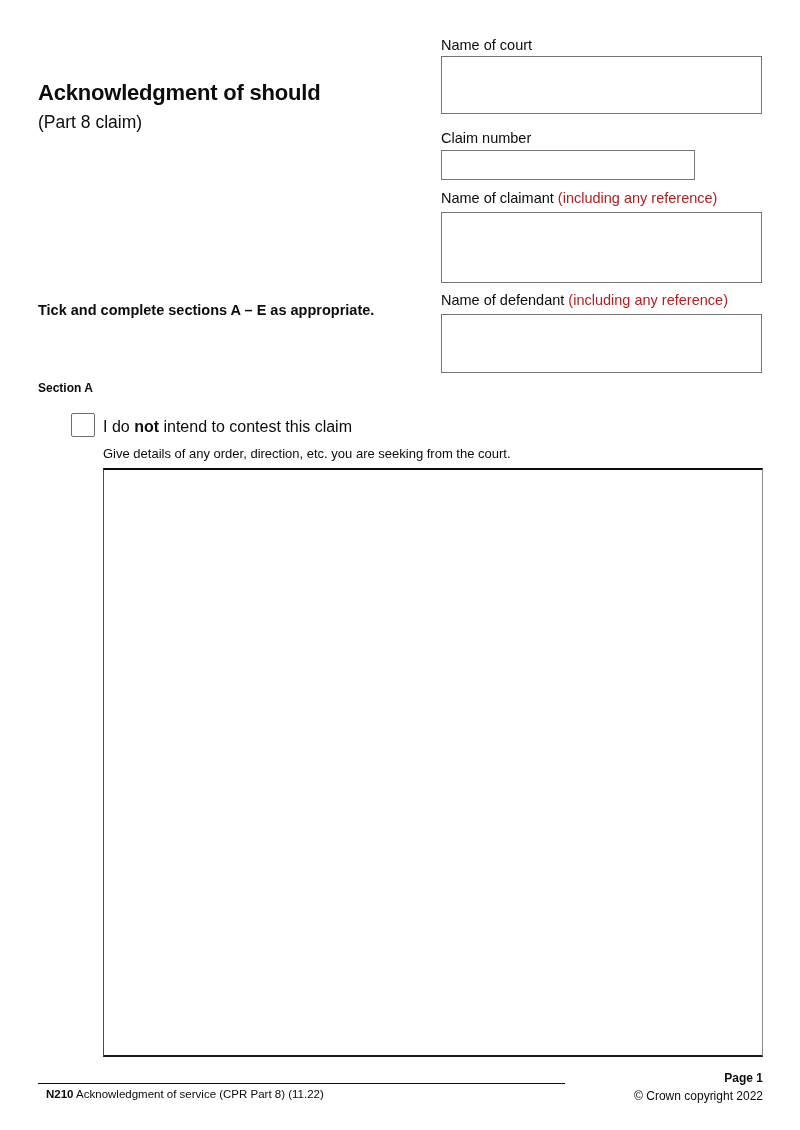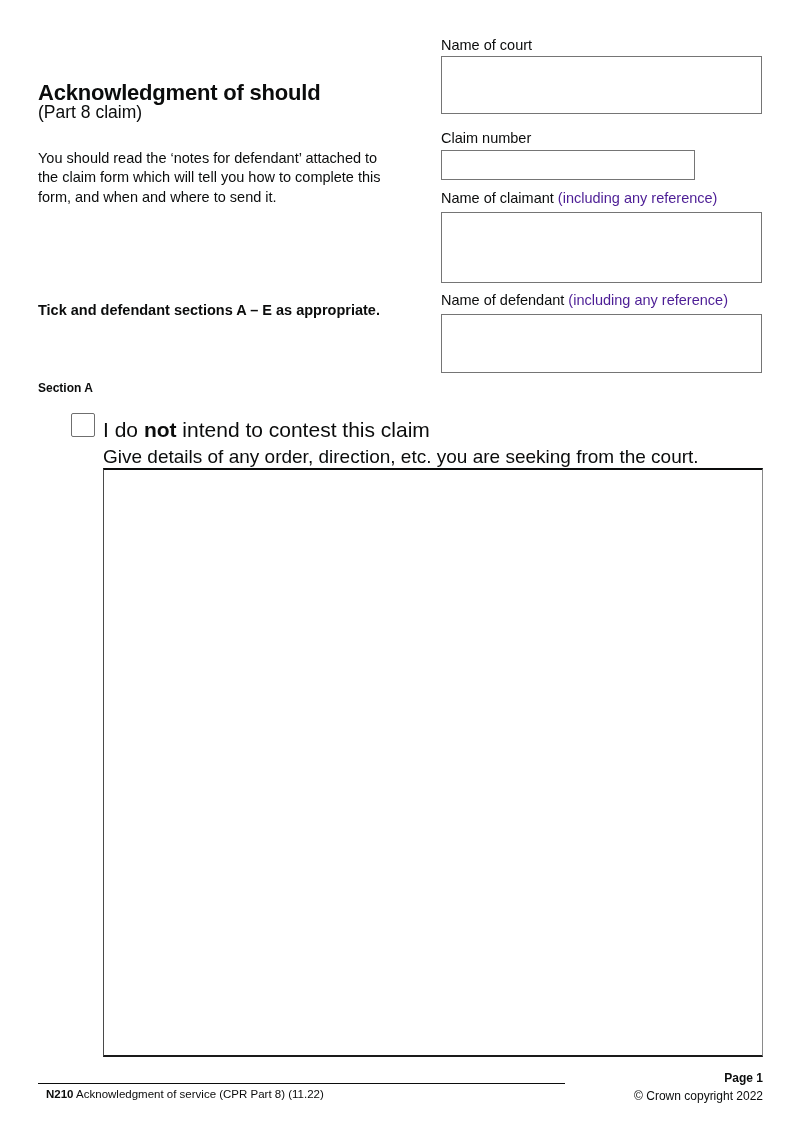"(Part 8 claim)" .subtitle { top: 102px -> 112px }
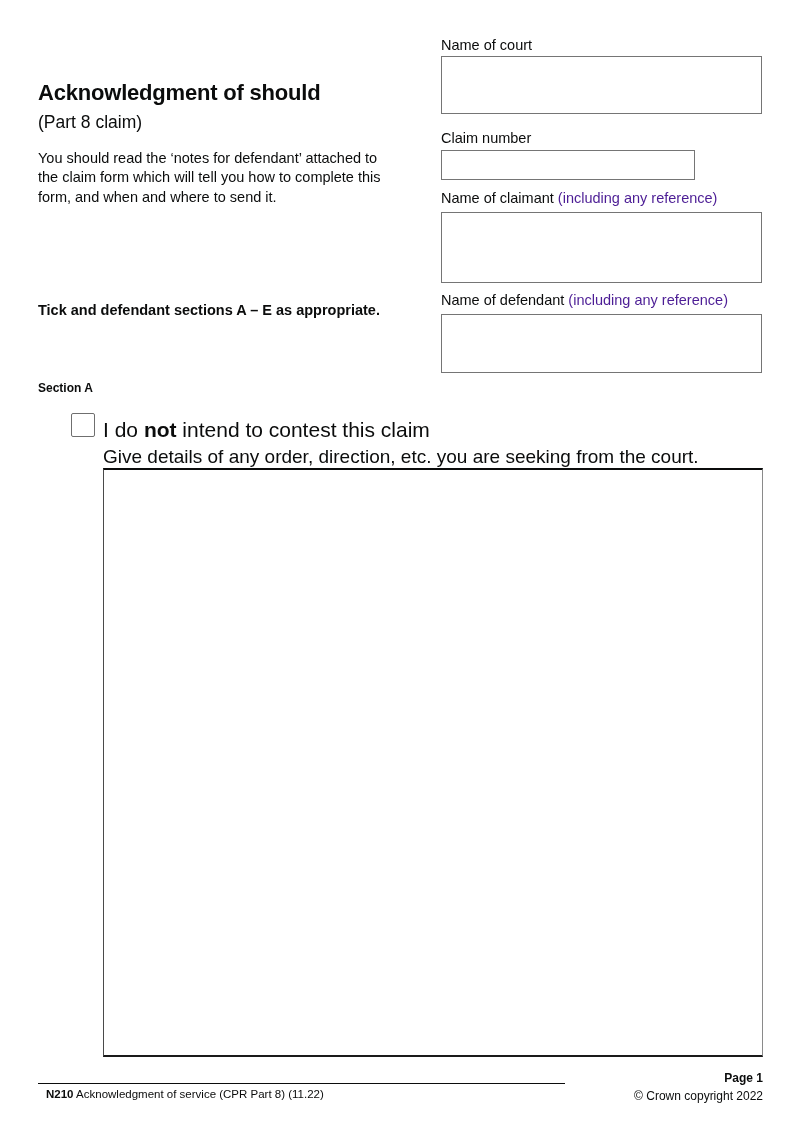"You should read the ‘notes" div.abs { html: <div>You should read the ‘notes for defendant’ attached to the claim form which will tell you how to complete this form, and when and where to send it.</div> -> none }
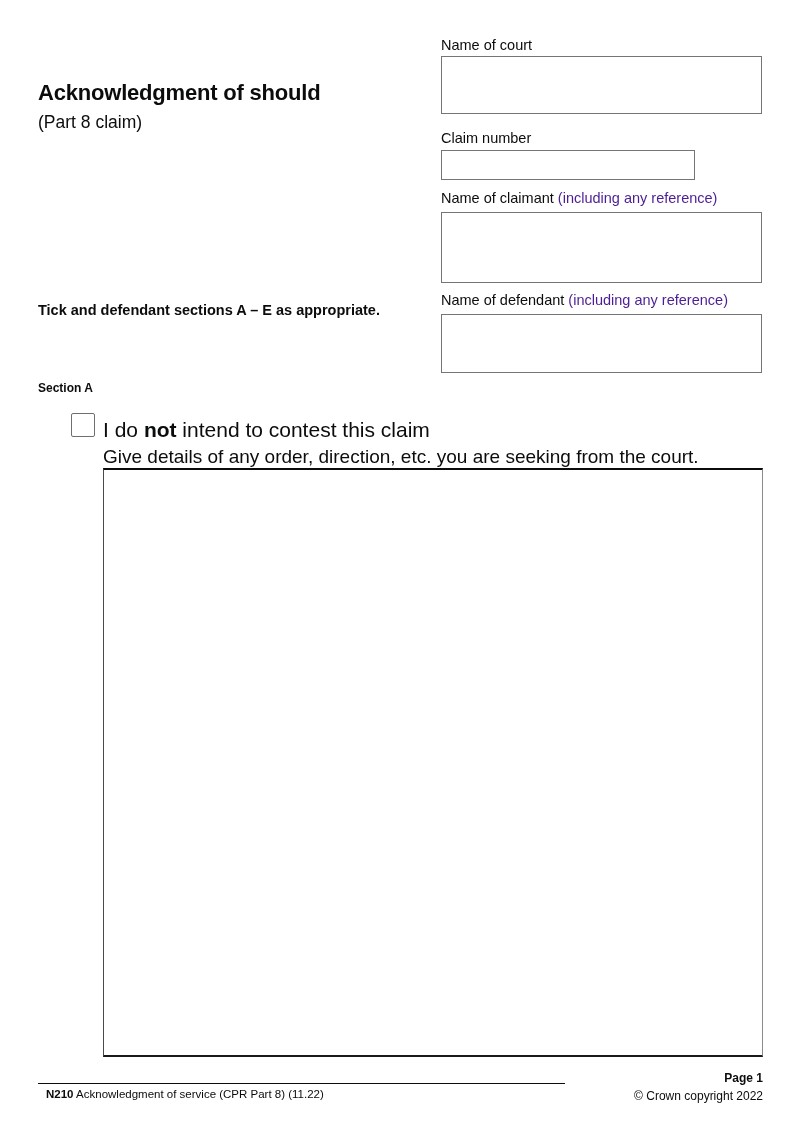"(including any reference)" .field-hint { color: #4c1d95 -> #b91c1c }
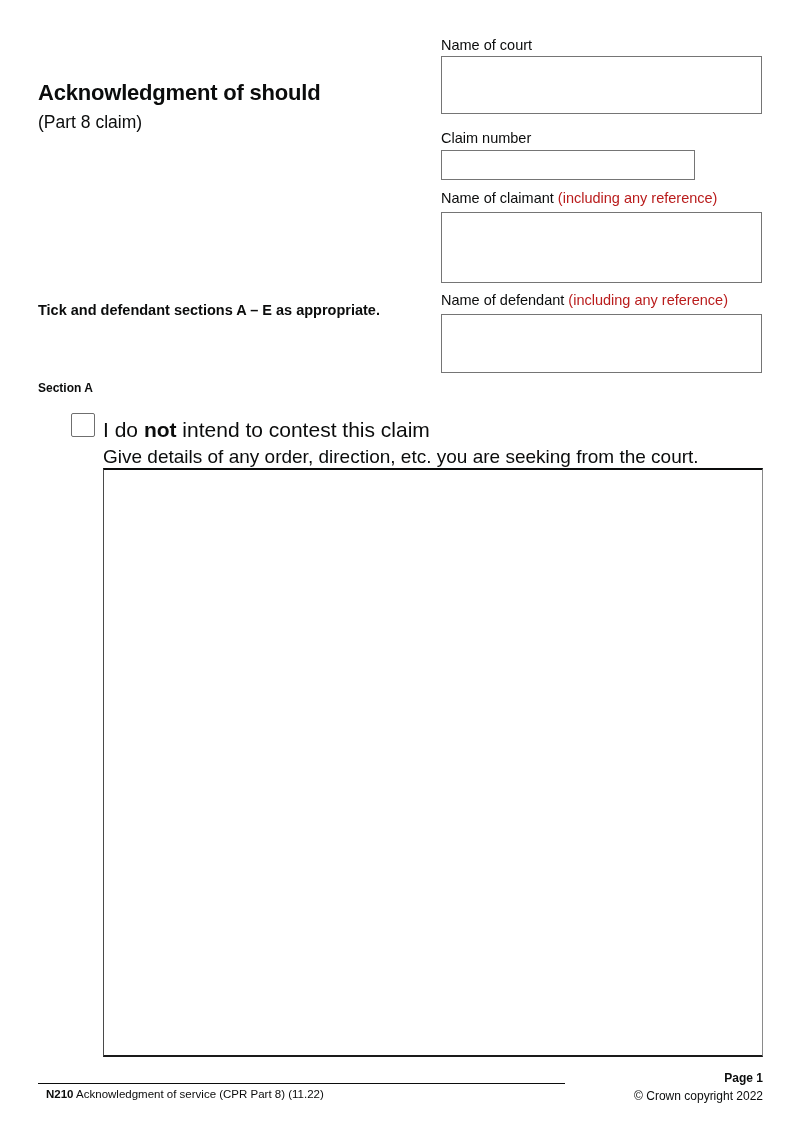"Tick and defendant sections A" div { text: defendant -> complete }
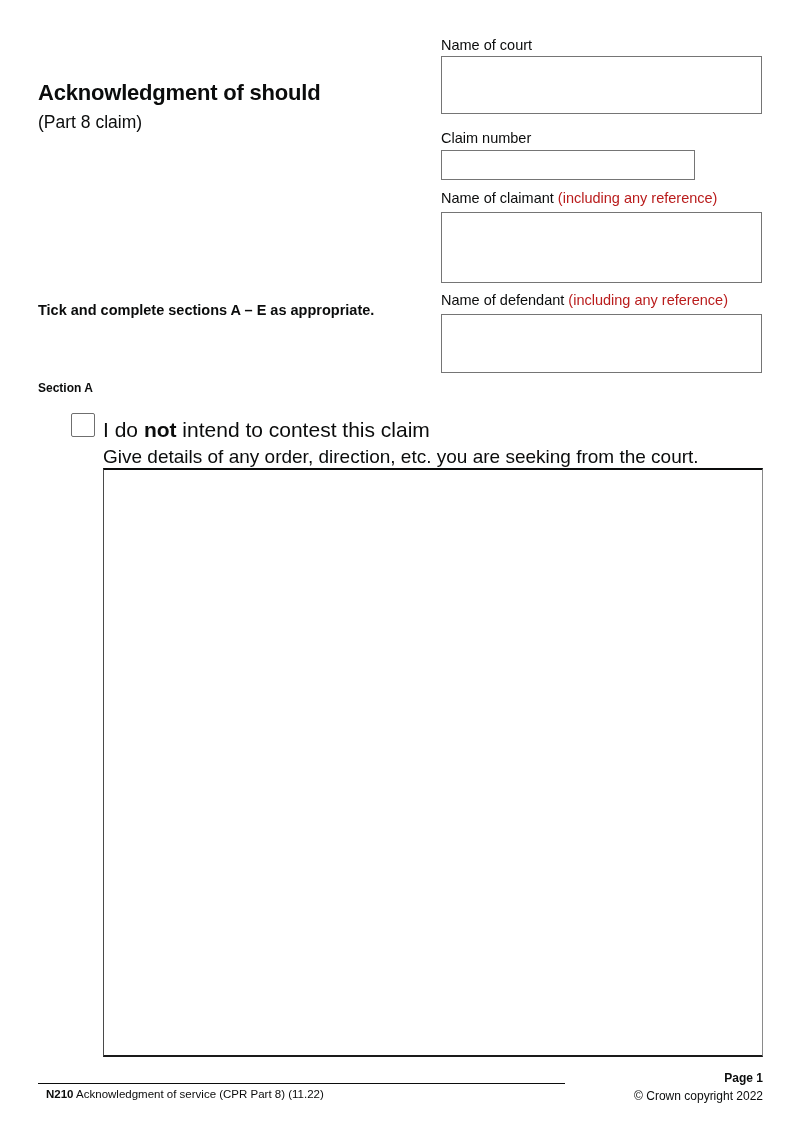"I do not intend to" .checkbox-label { font-size: 21px -> 16px }
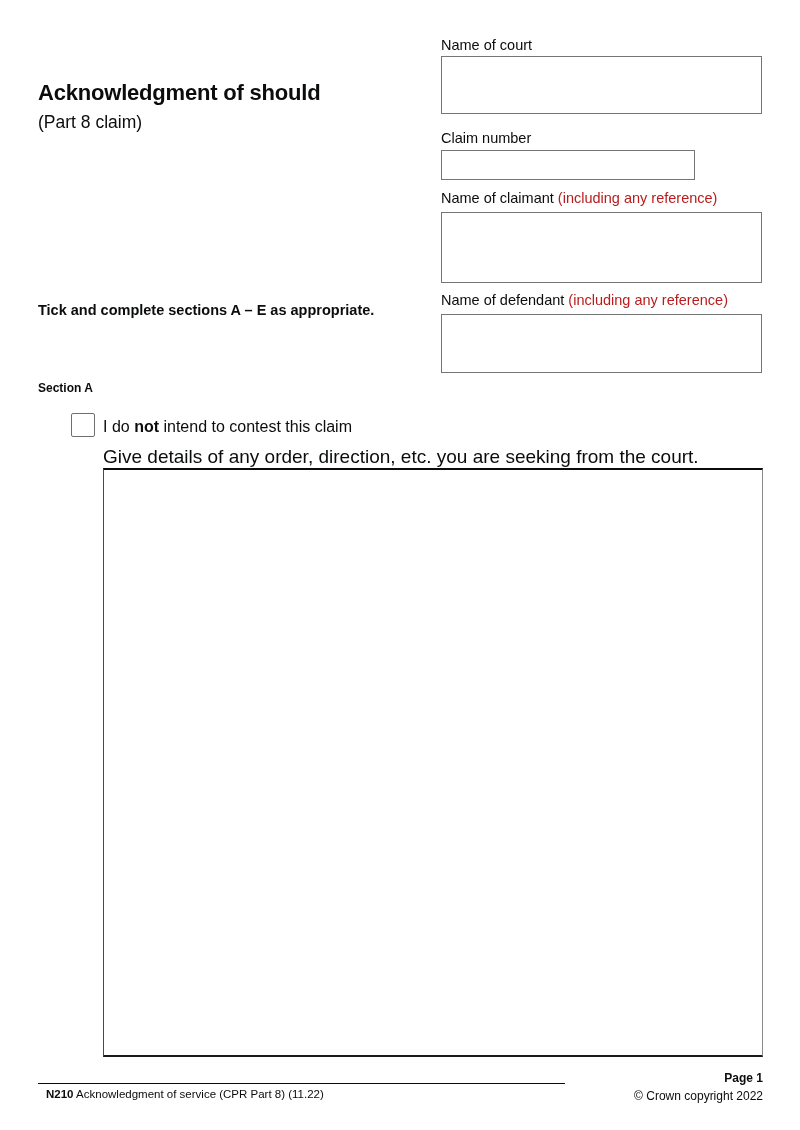"Give details of any order," .details-prompt { font-size: 19px -> 13px }
